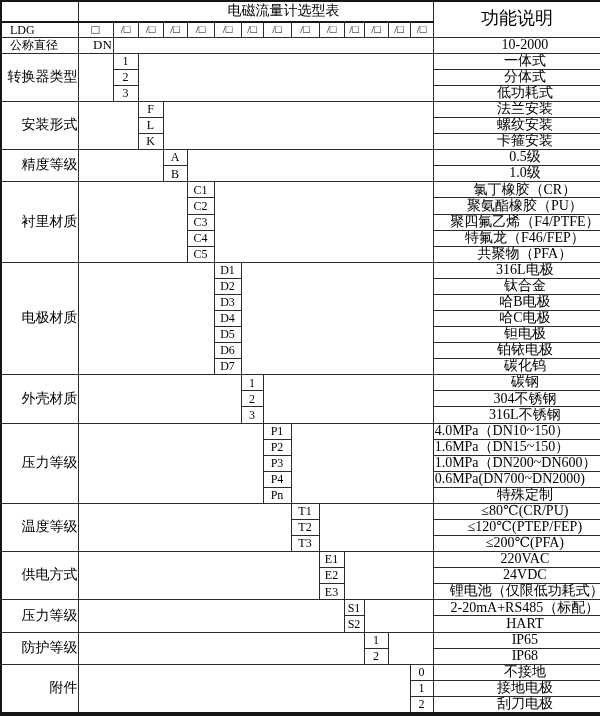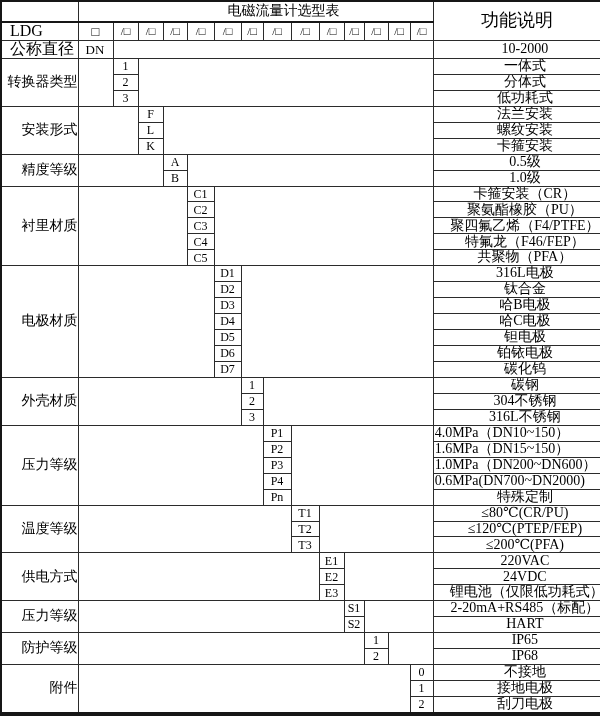"电磁流量计选型表" tr.r-title { font-family: none -> Liberation Mono, monospace }
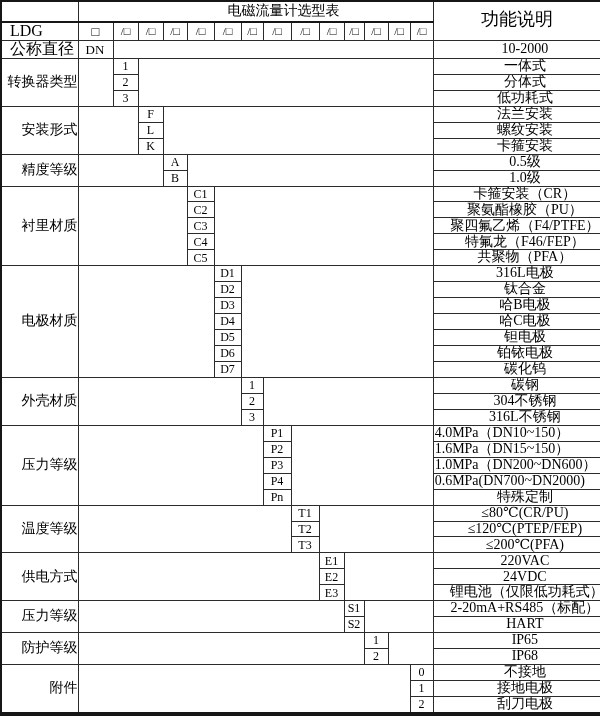"LDG" .lbl-left { font-size: 16px -> 12px }
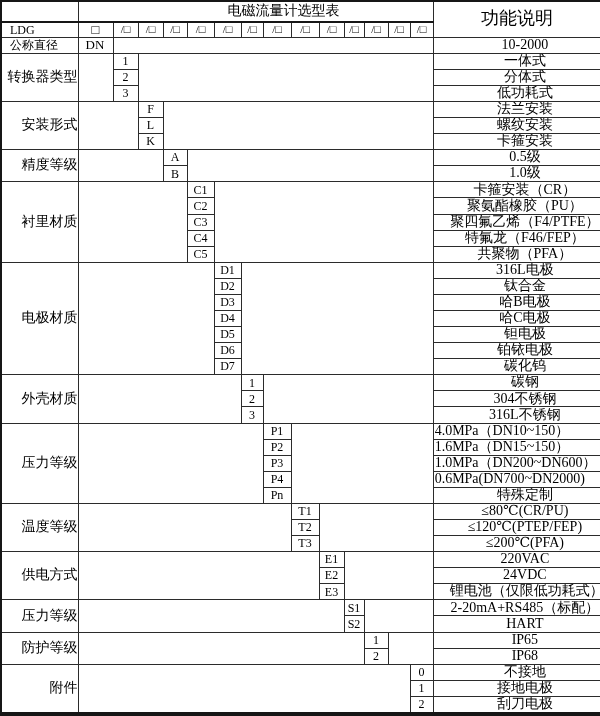"DN" .dn { padding-left: 7px -> 14px; text-align: left -> center }
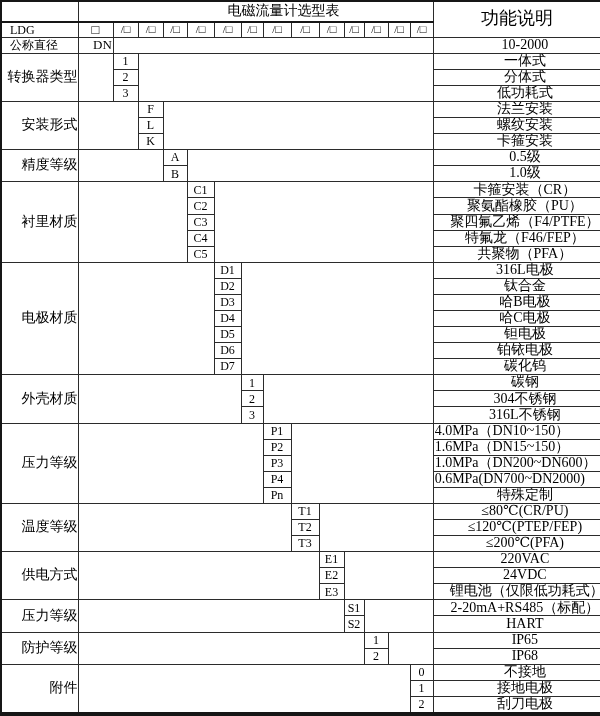"卡箍安装（CR）" td.desc { text: 卡箍安装 -> 氯丁橡胶 }
